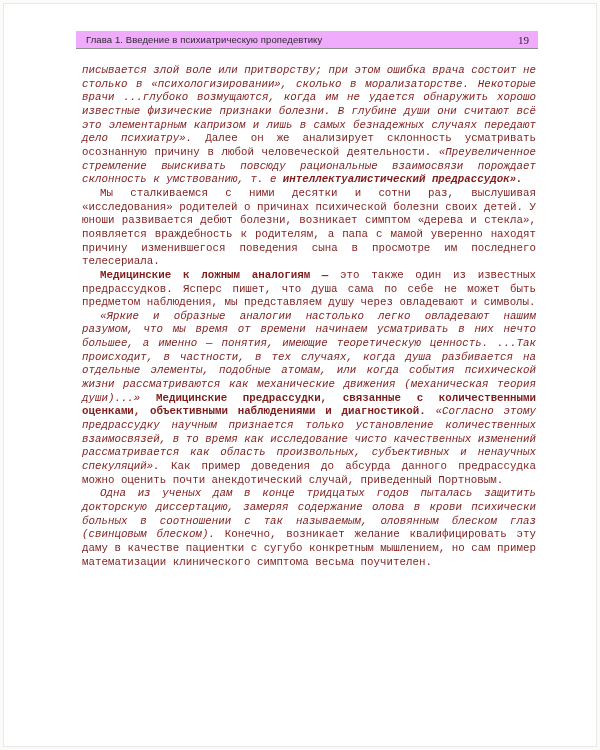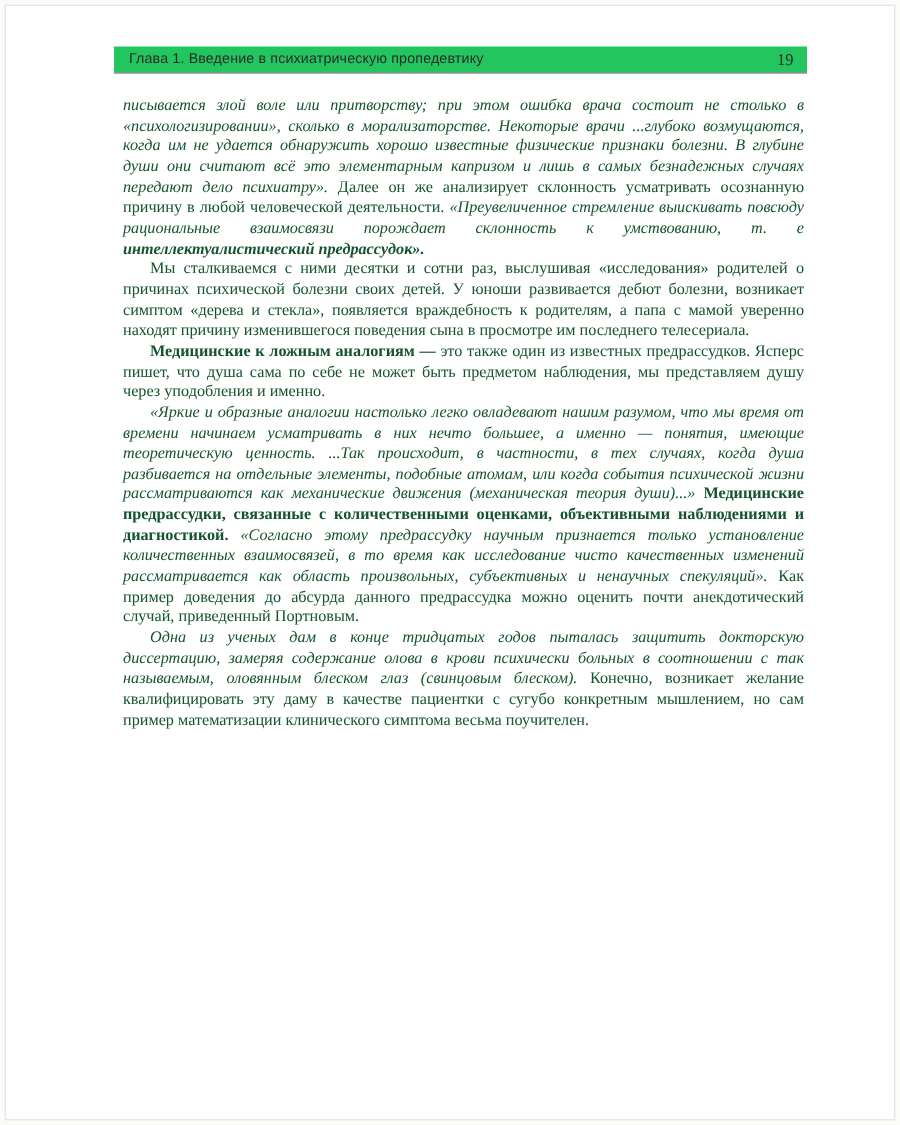"Глава 1. Введение в психиатрическую" .header-bar { background: #22c55e -> #f0abfc }
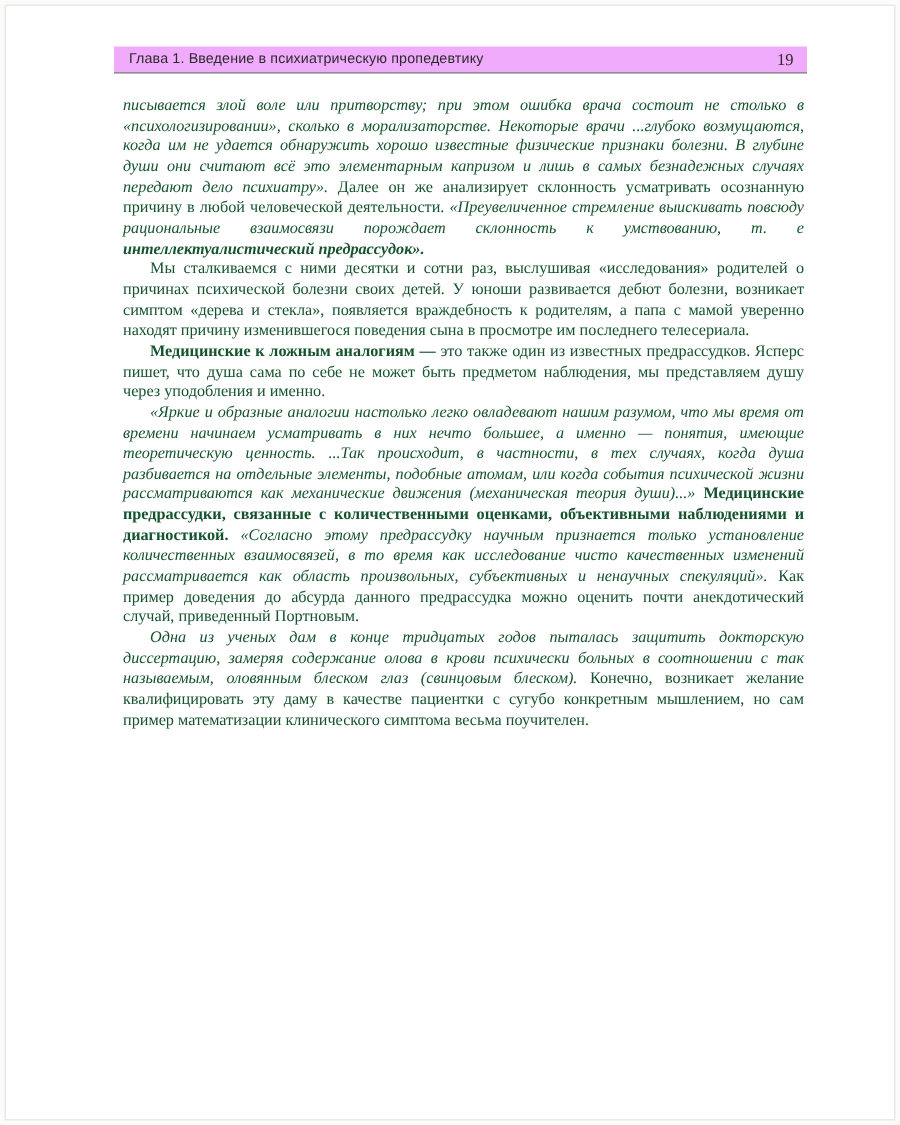"писывается злой воле или притворству;" .body-text { color: #14532d -> #7f1d1d; font-family: none -> Liberation Mono, monospace }
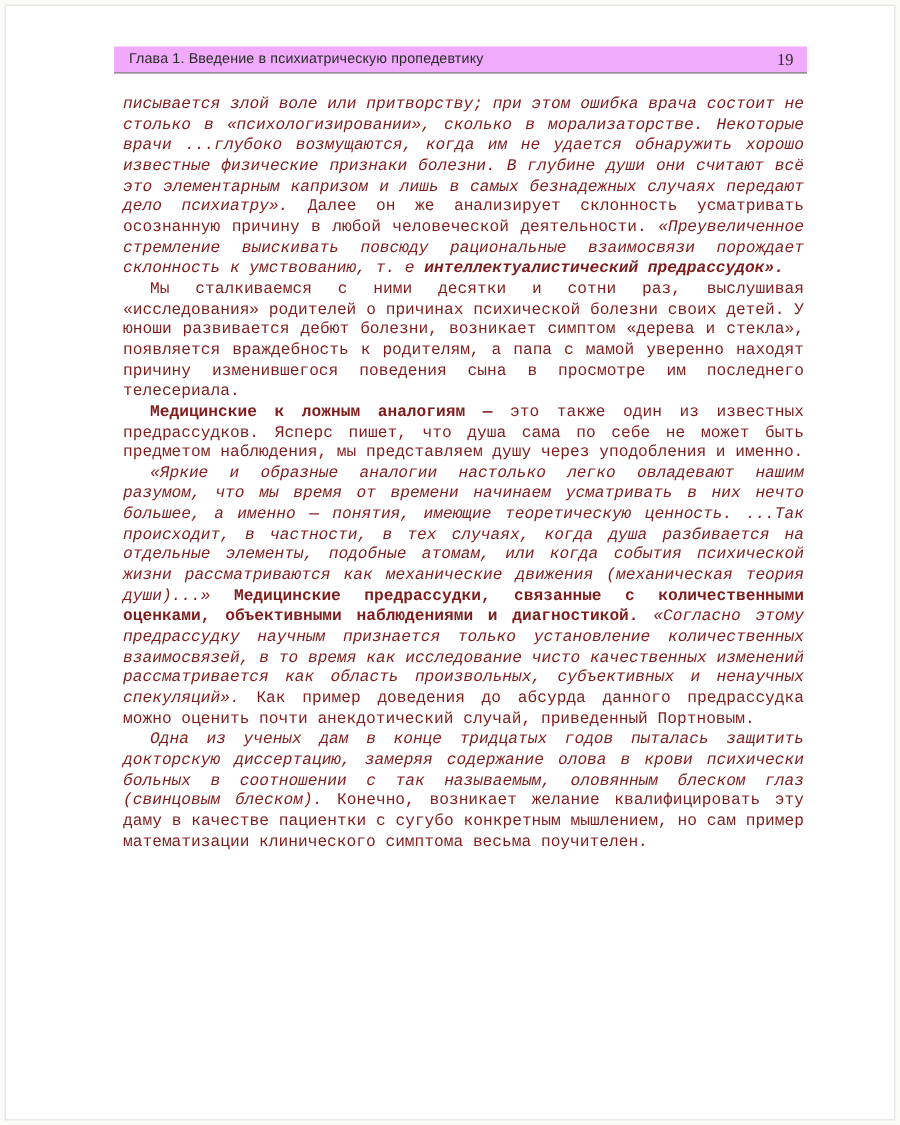"это также один из известных" span { text: уподобления и именно -> овладевают и символы }
